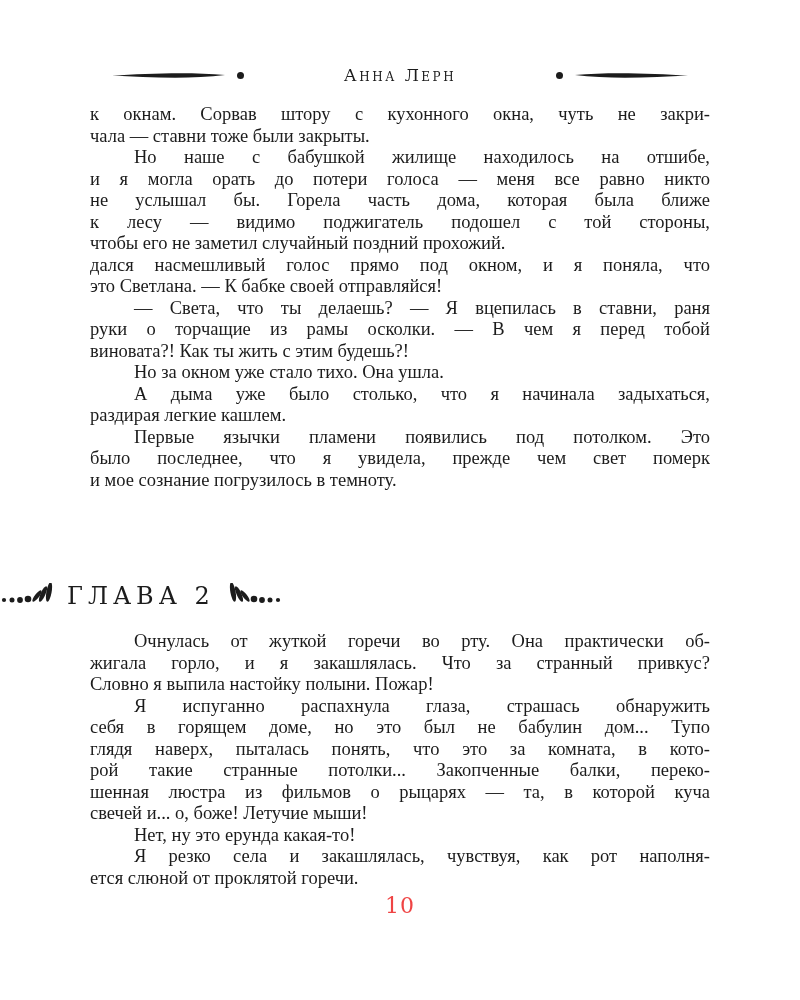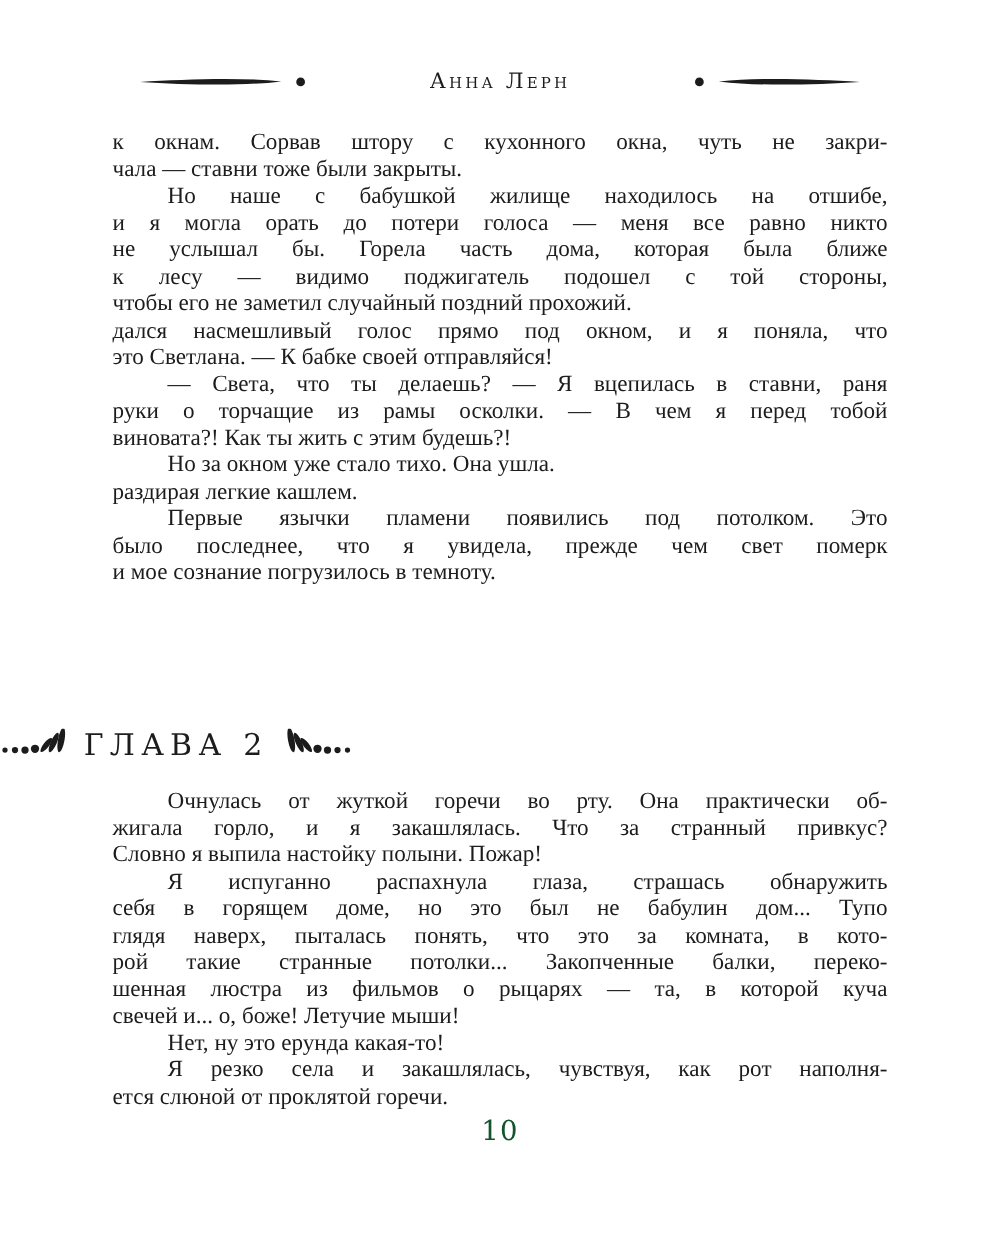"Анна Лерн" .running-header { top: 52px -> 62px }
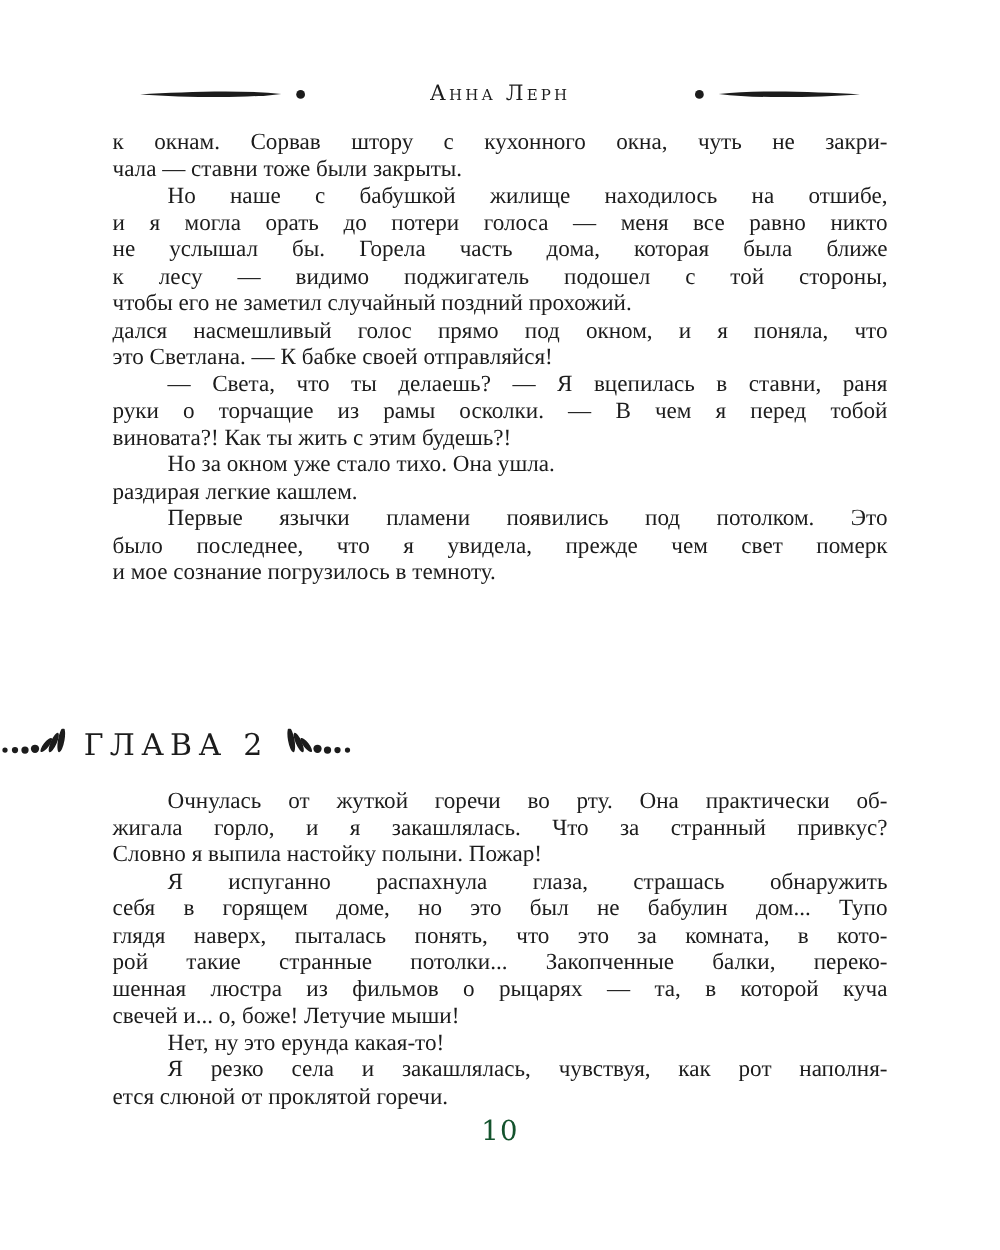"А дыма уже было столько," div.ln { html: none -> <div>А дыма уже было столько, что я начинала задыхаться,</div> }
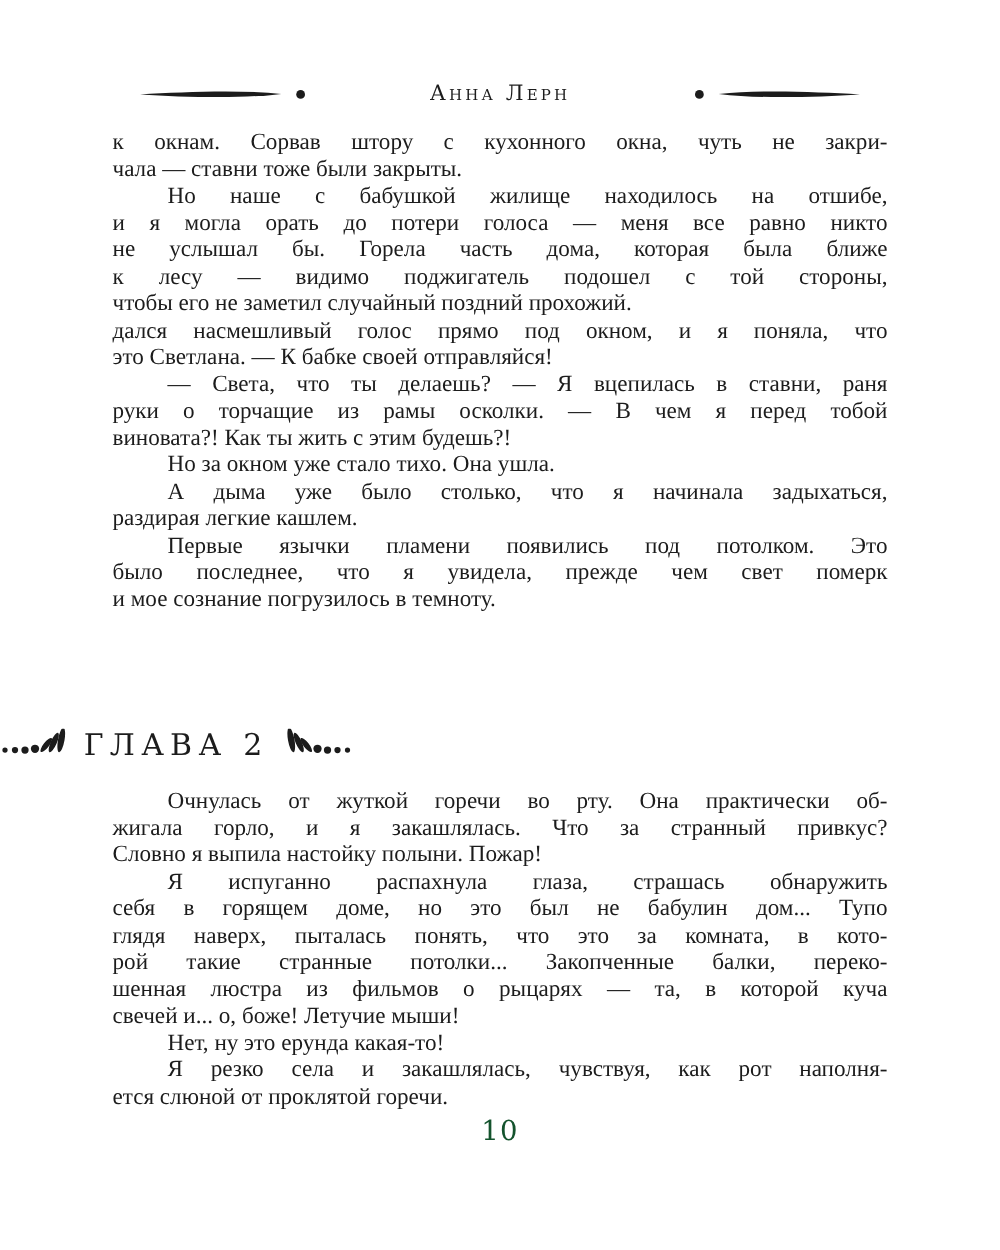"10" .folio { color: #14532d -> #ef4444 }
